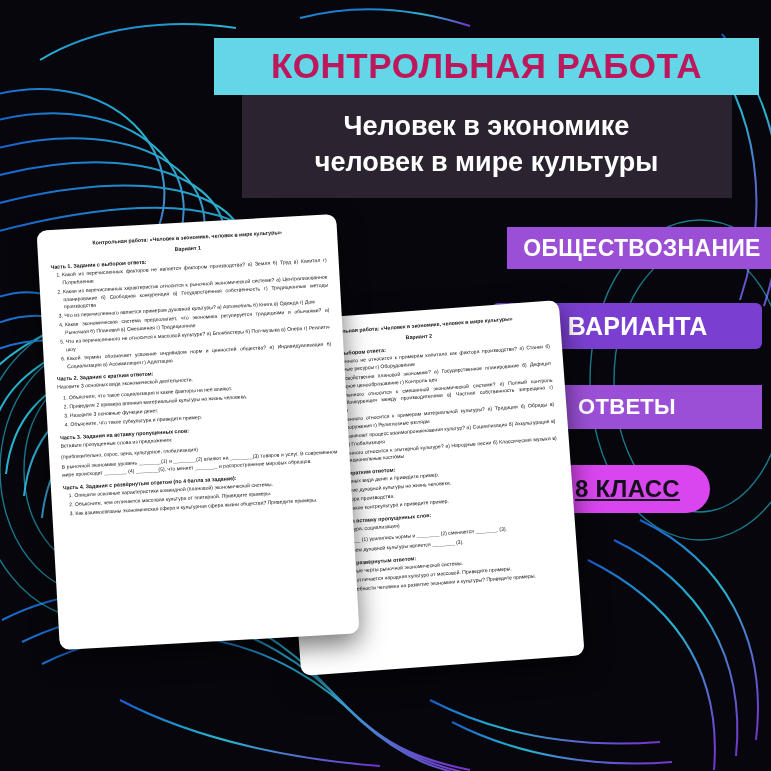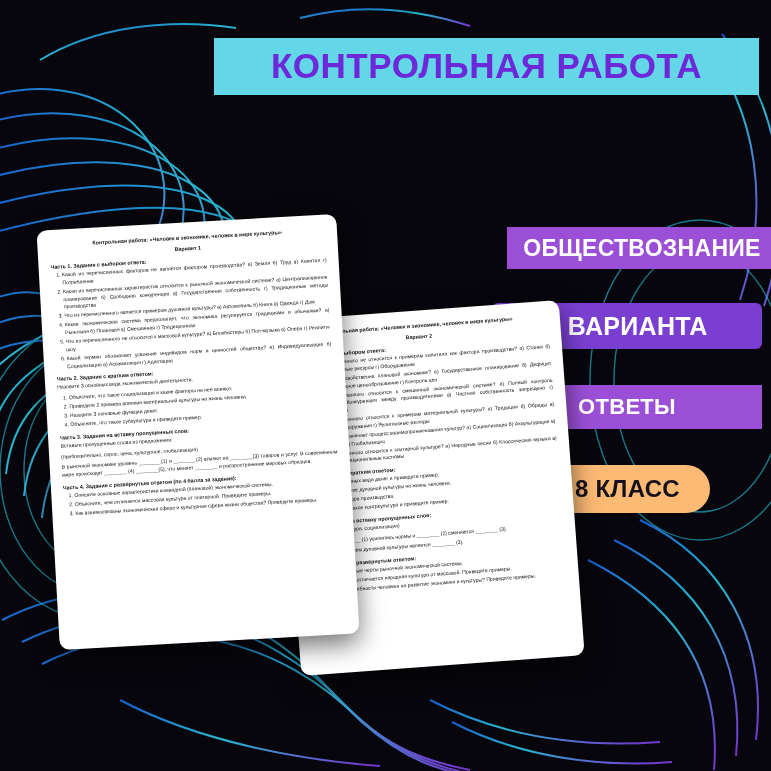"КОНТРОЛЬНАЯ РАБОТА" .title-main { color: #6d28d9 -> #be185d }
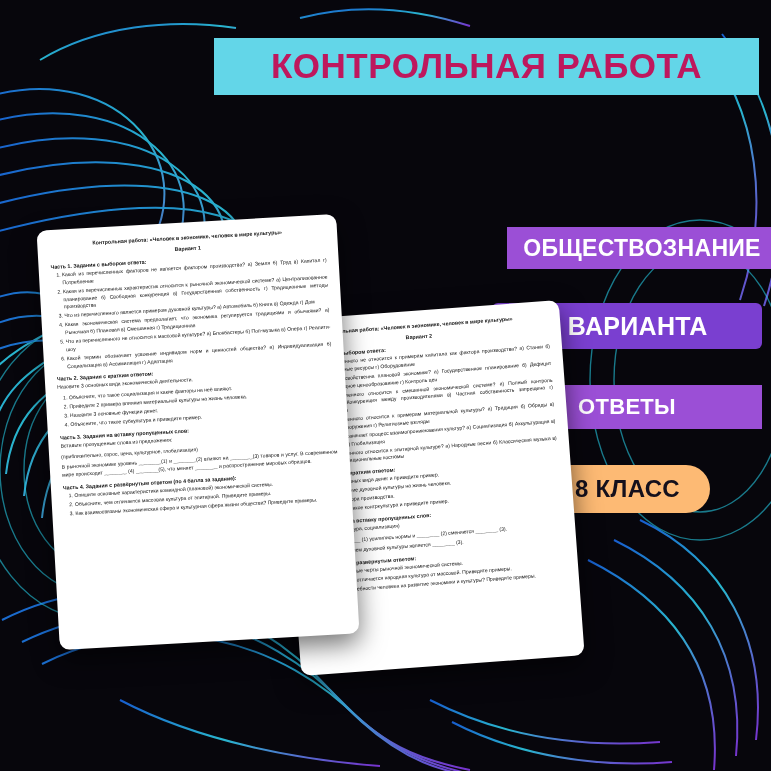"Человек в экономике" div.subtitle-box { html: none -> <div> <div>Человек в экономике</div> <div>человек в мире культуры</div> </div> }
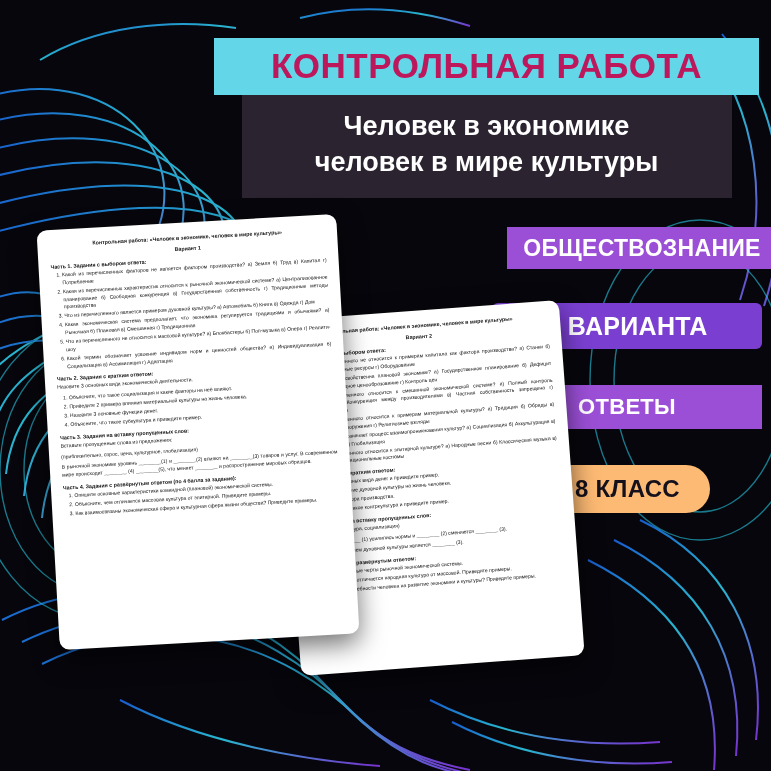"8 КЛАСС" .pill-cyan { background: #fdba74 -> #d946ef; text-decoration: none -> underline }
